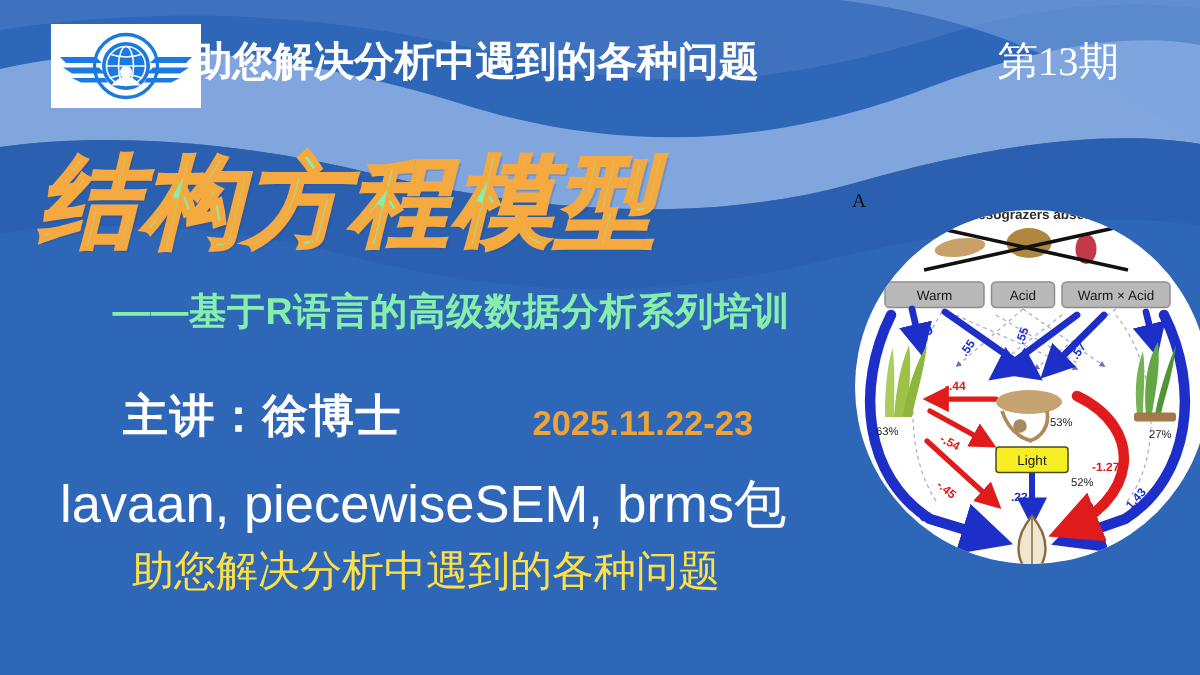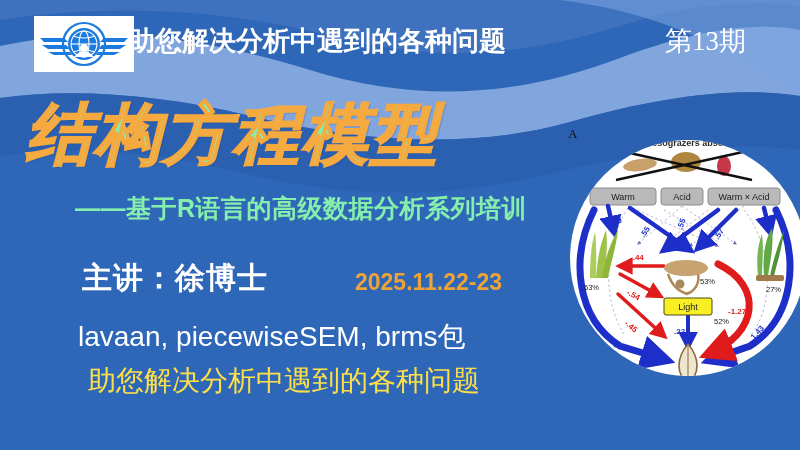"lavaan, piecewiseSEM, brms包" .packages { font-size: 28px -> 35px; margin-left: 38px -> none }
